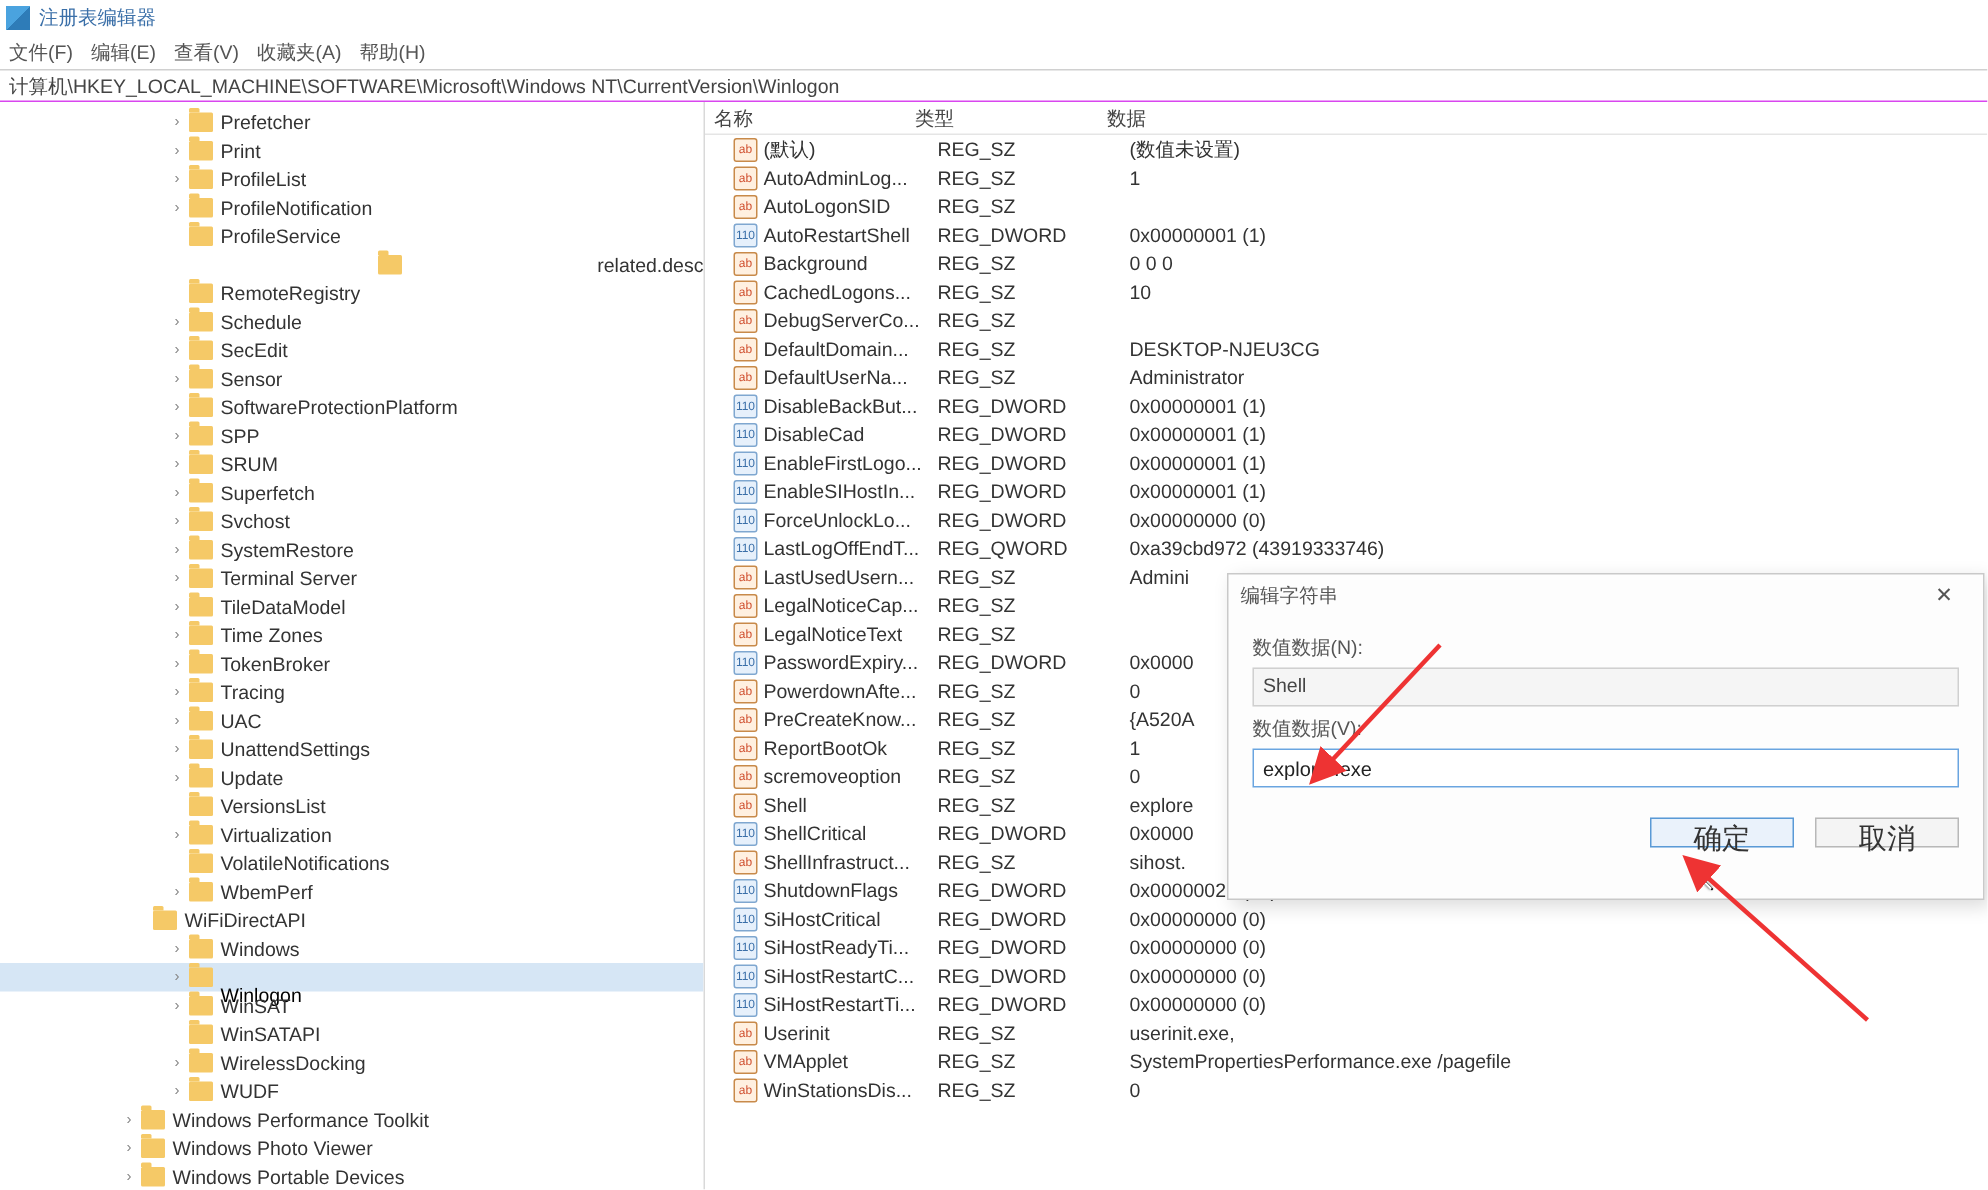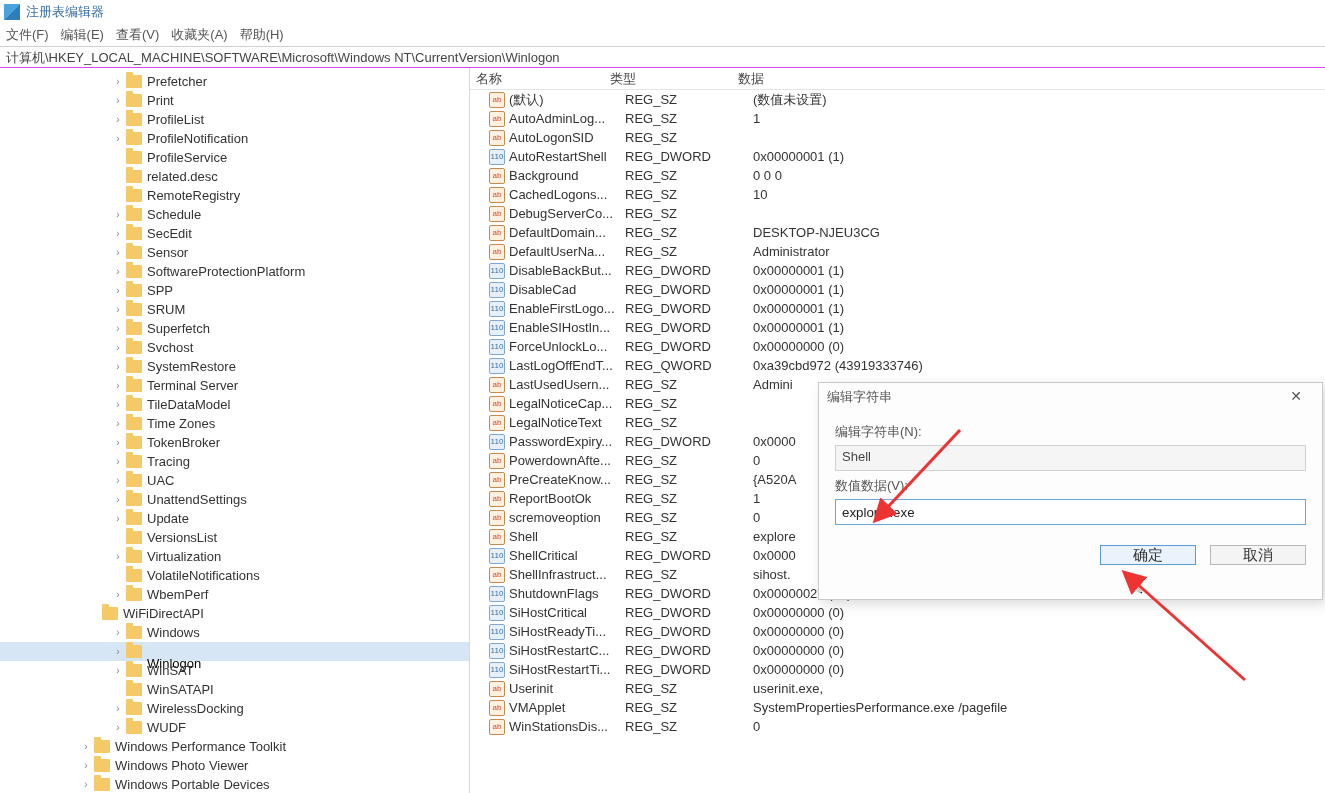"related.desc" div.tree-row { justify-content: none -> space-between }
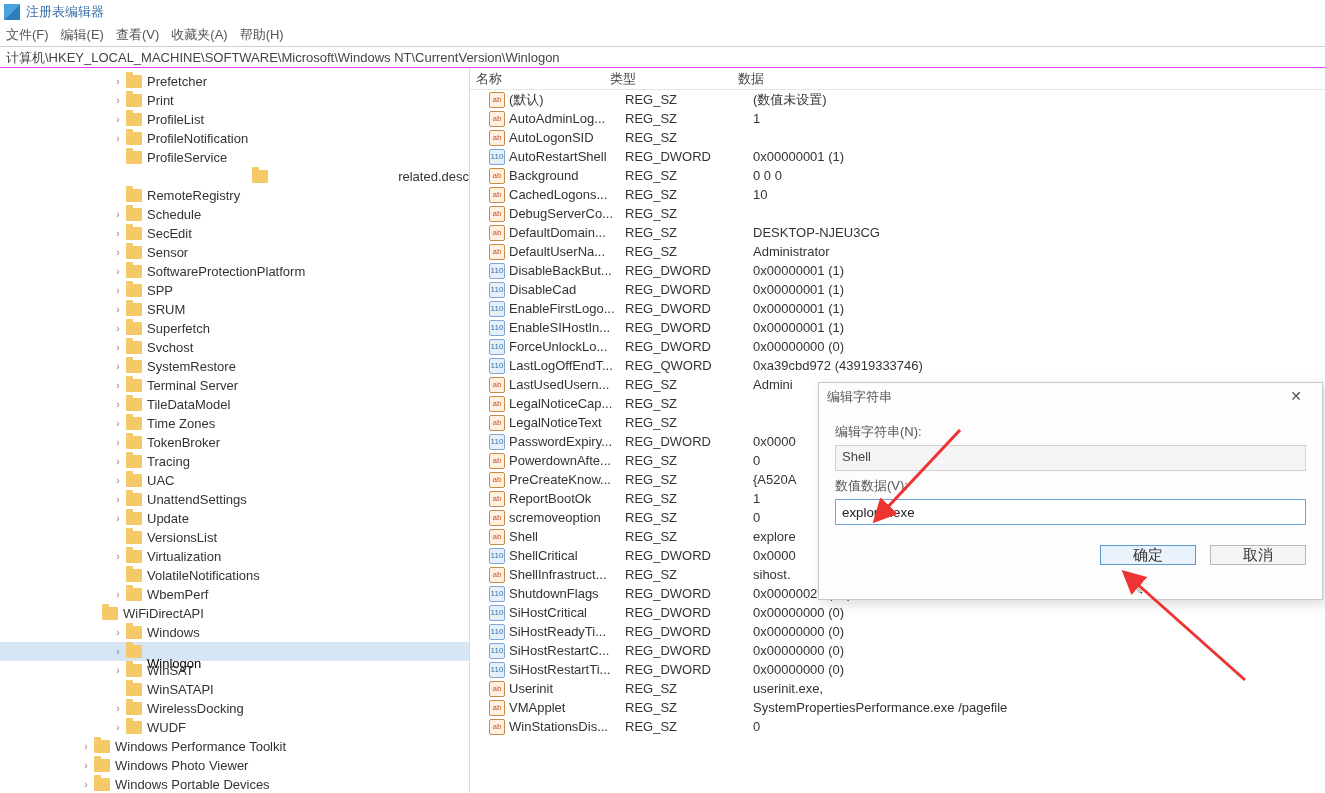"编辑字符串(N):" div.dlg-label { text: 编辑字符串 -> 数值数据 }
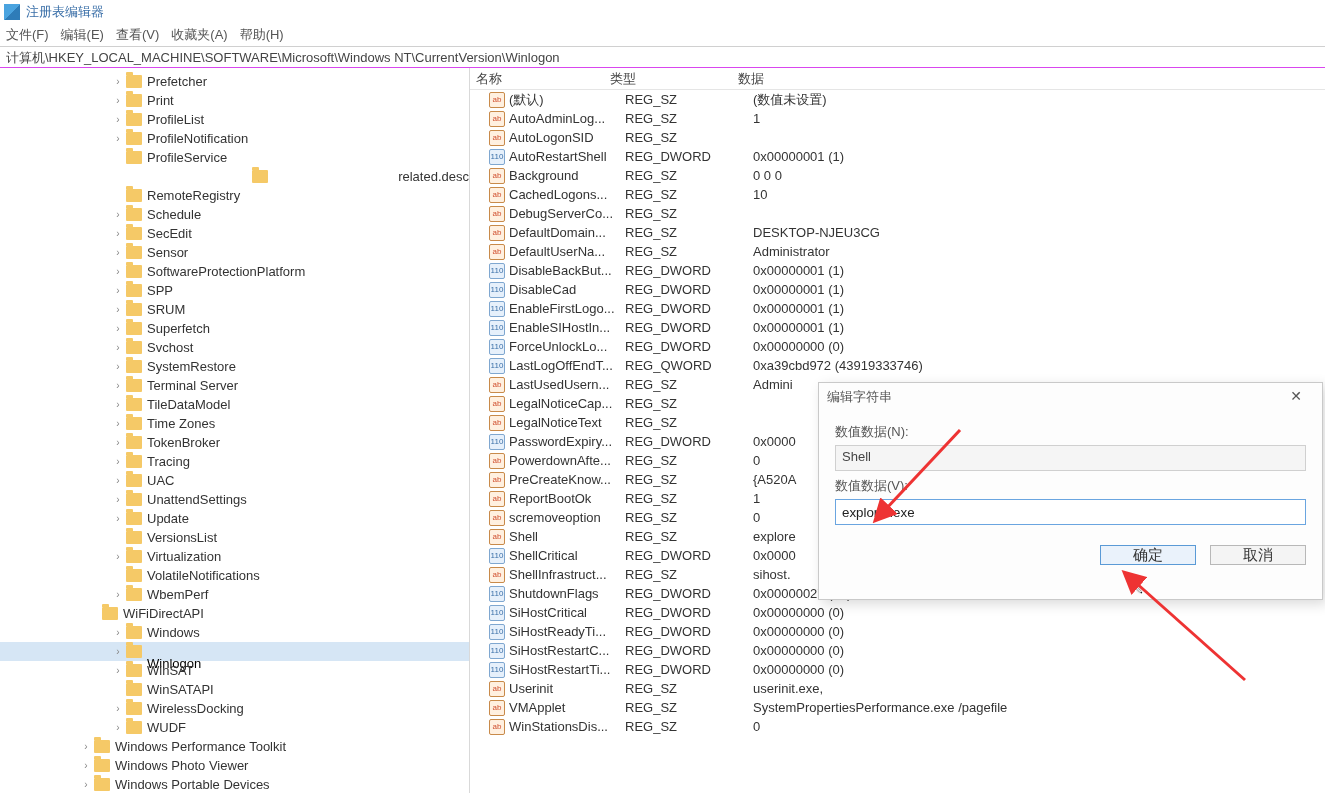"确定" .dlg-btn { font-size: 15px -> 19px }
